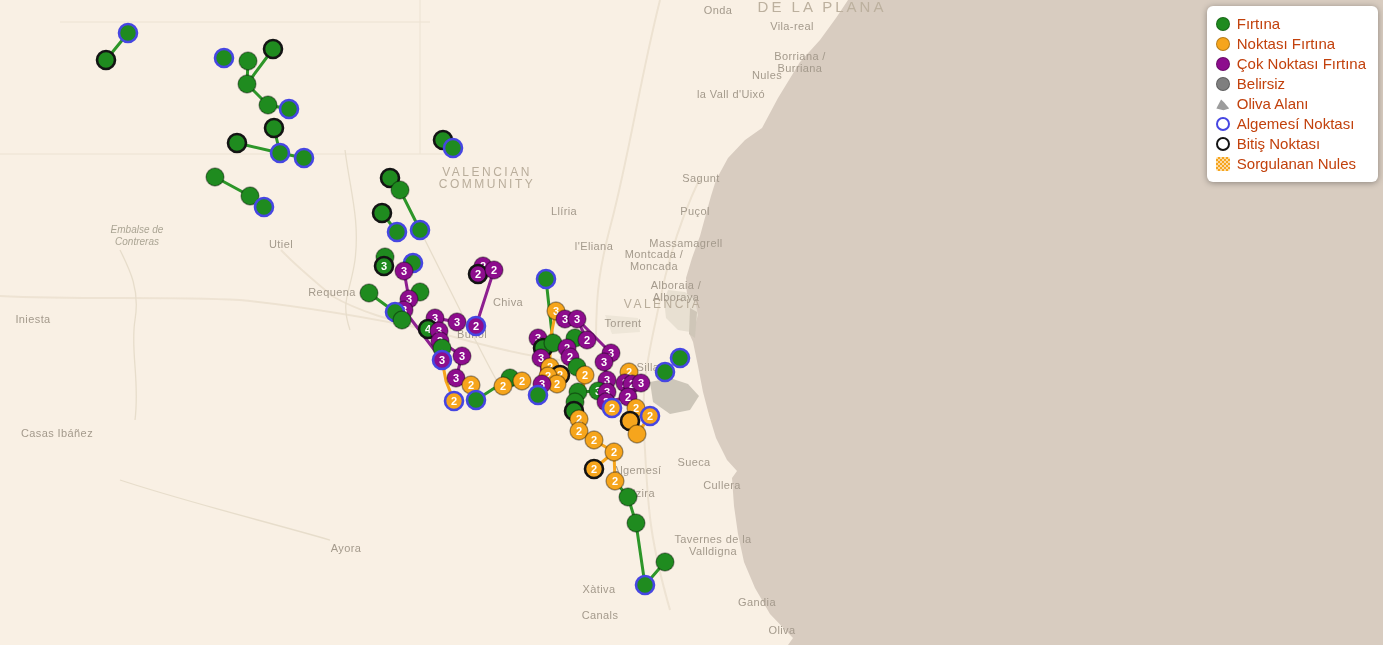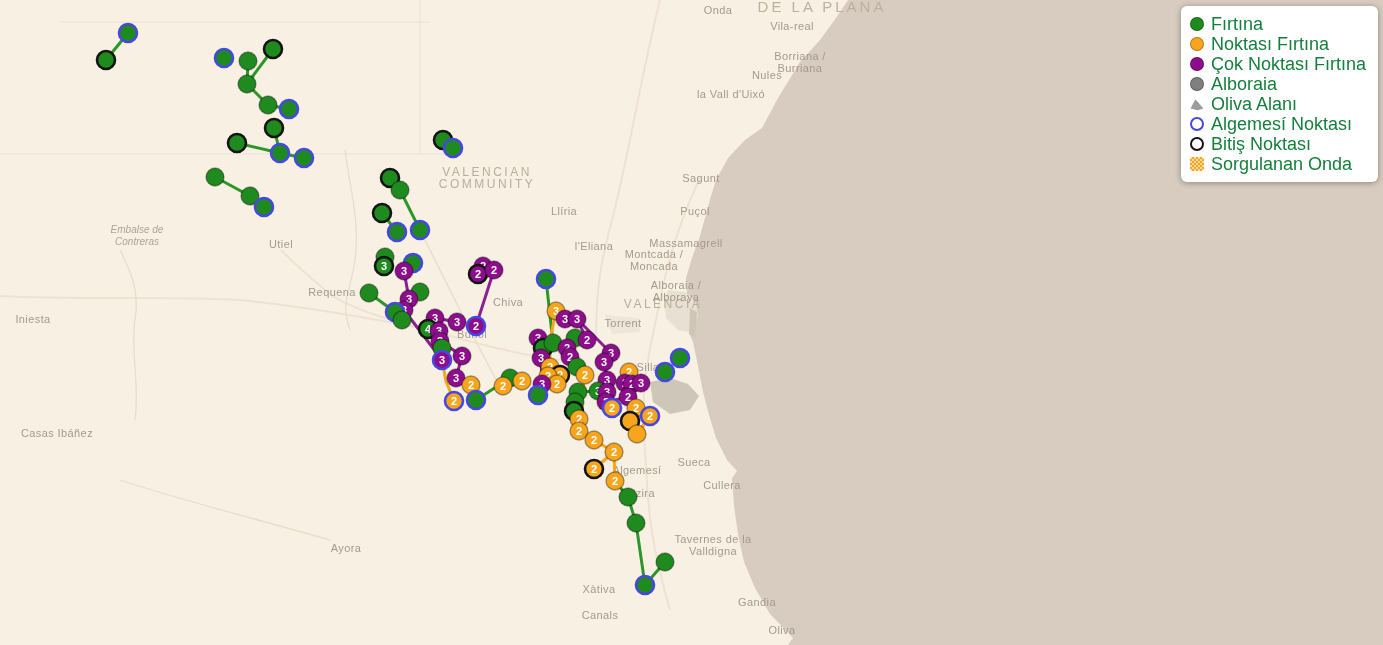"Fırtına" .lg-label { color: #15803d -> #c2410c; font-size: 18px -> 15px }
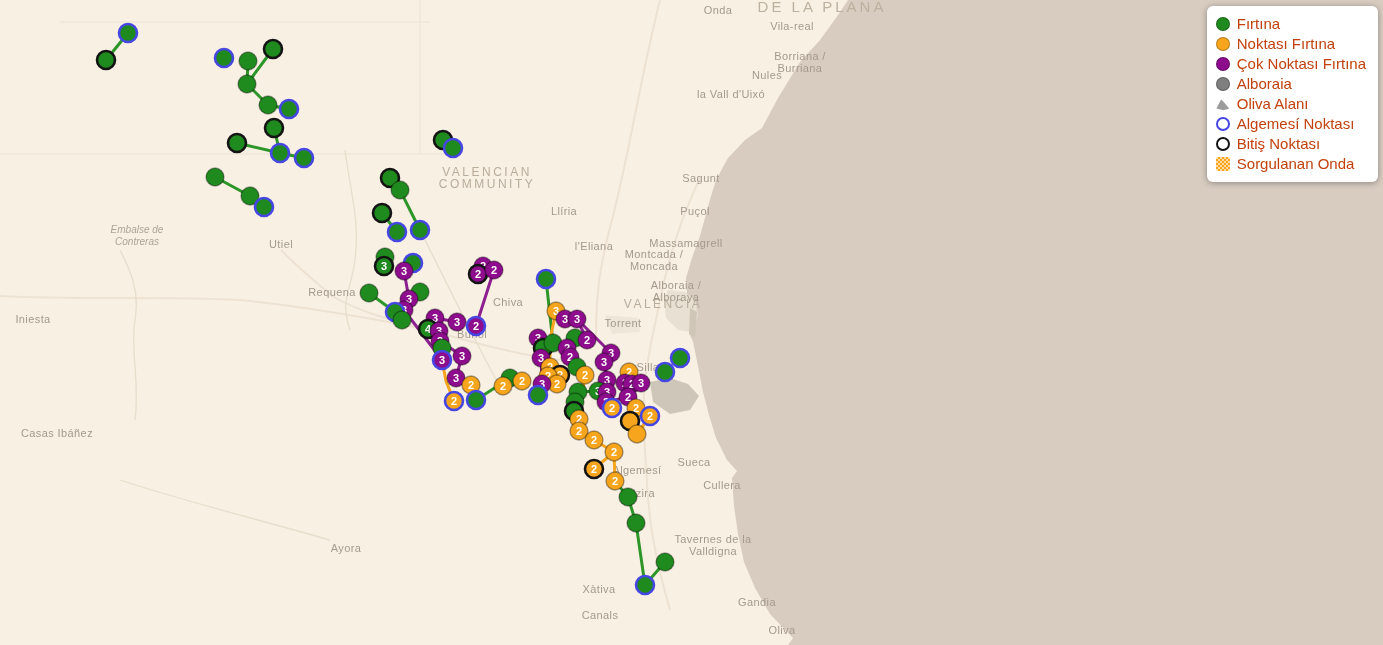"Alboraia" span.lg-label { text: Alboraia -> Belirsiz }
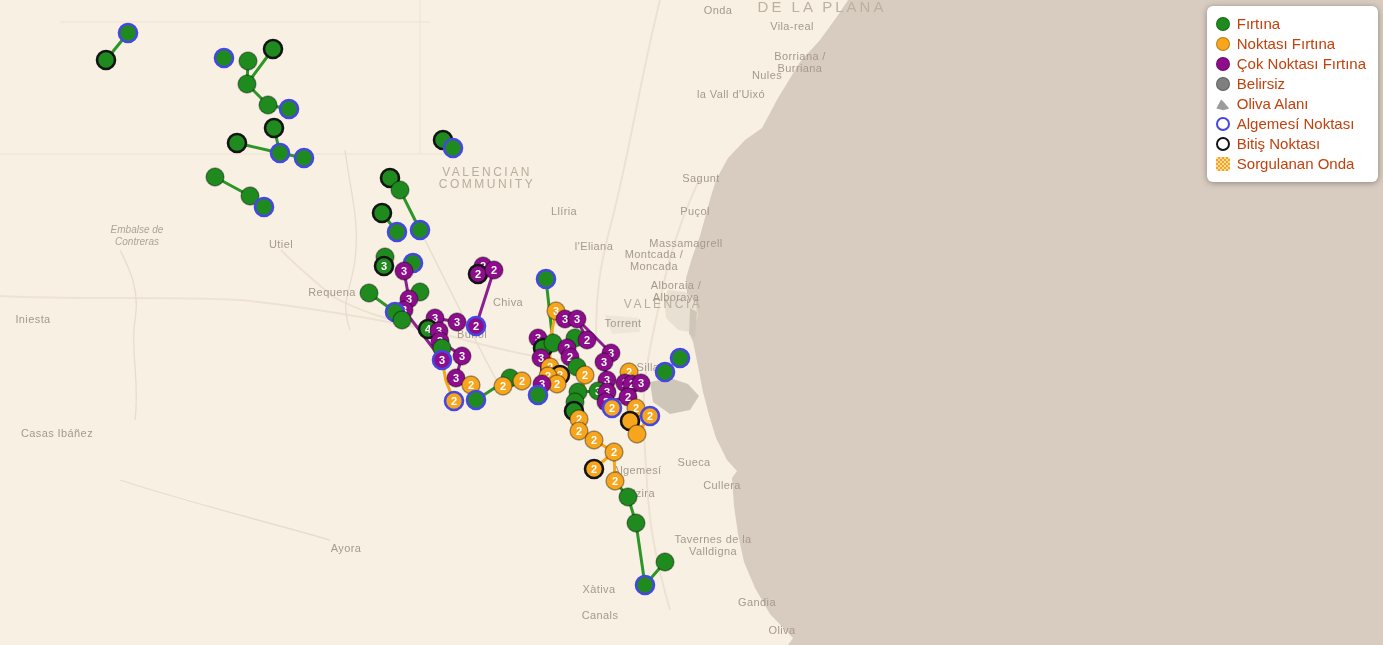"Sorgulanan Onda" span.lg-label { text: Onda -> Nules }
